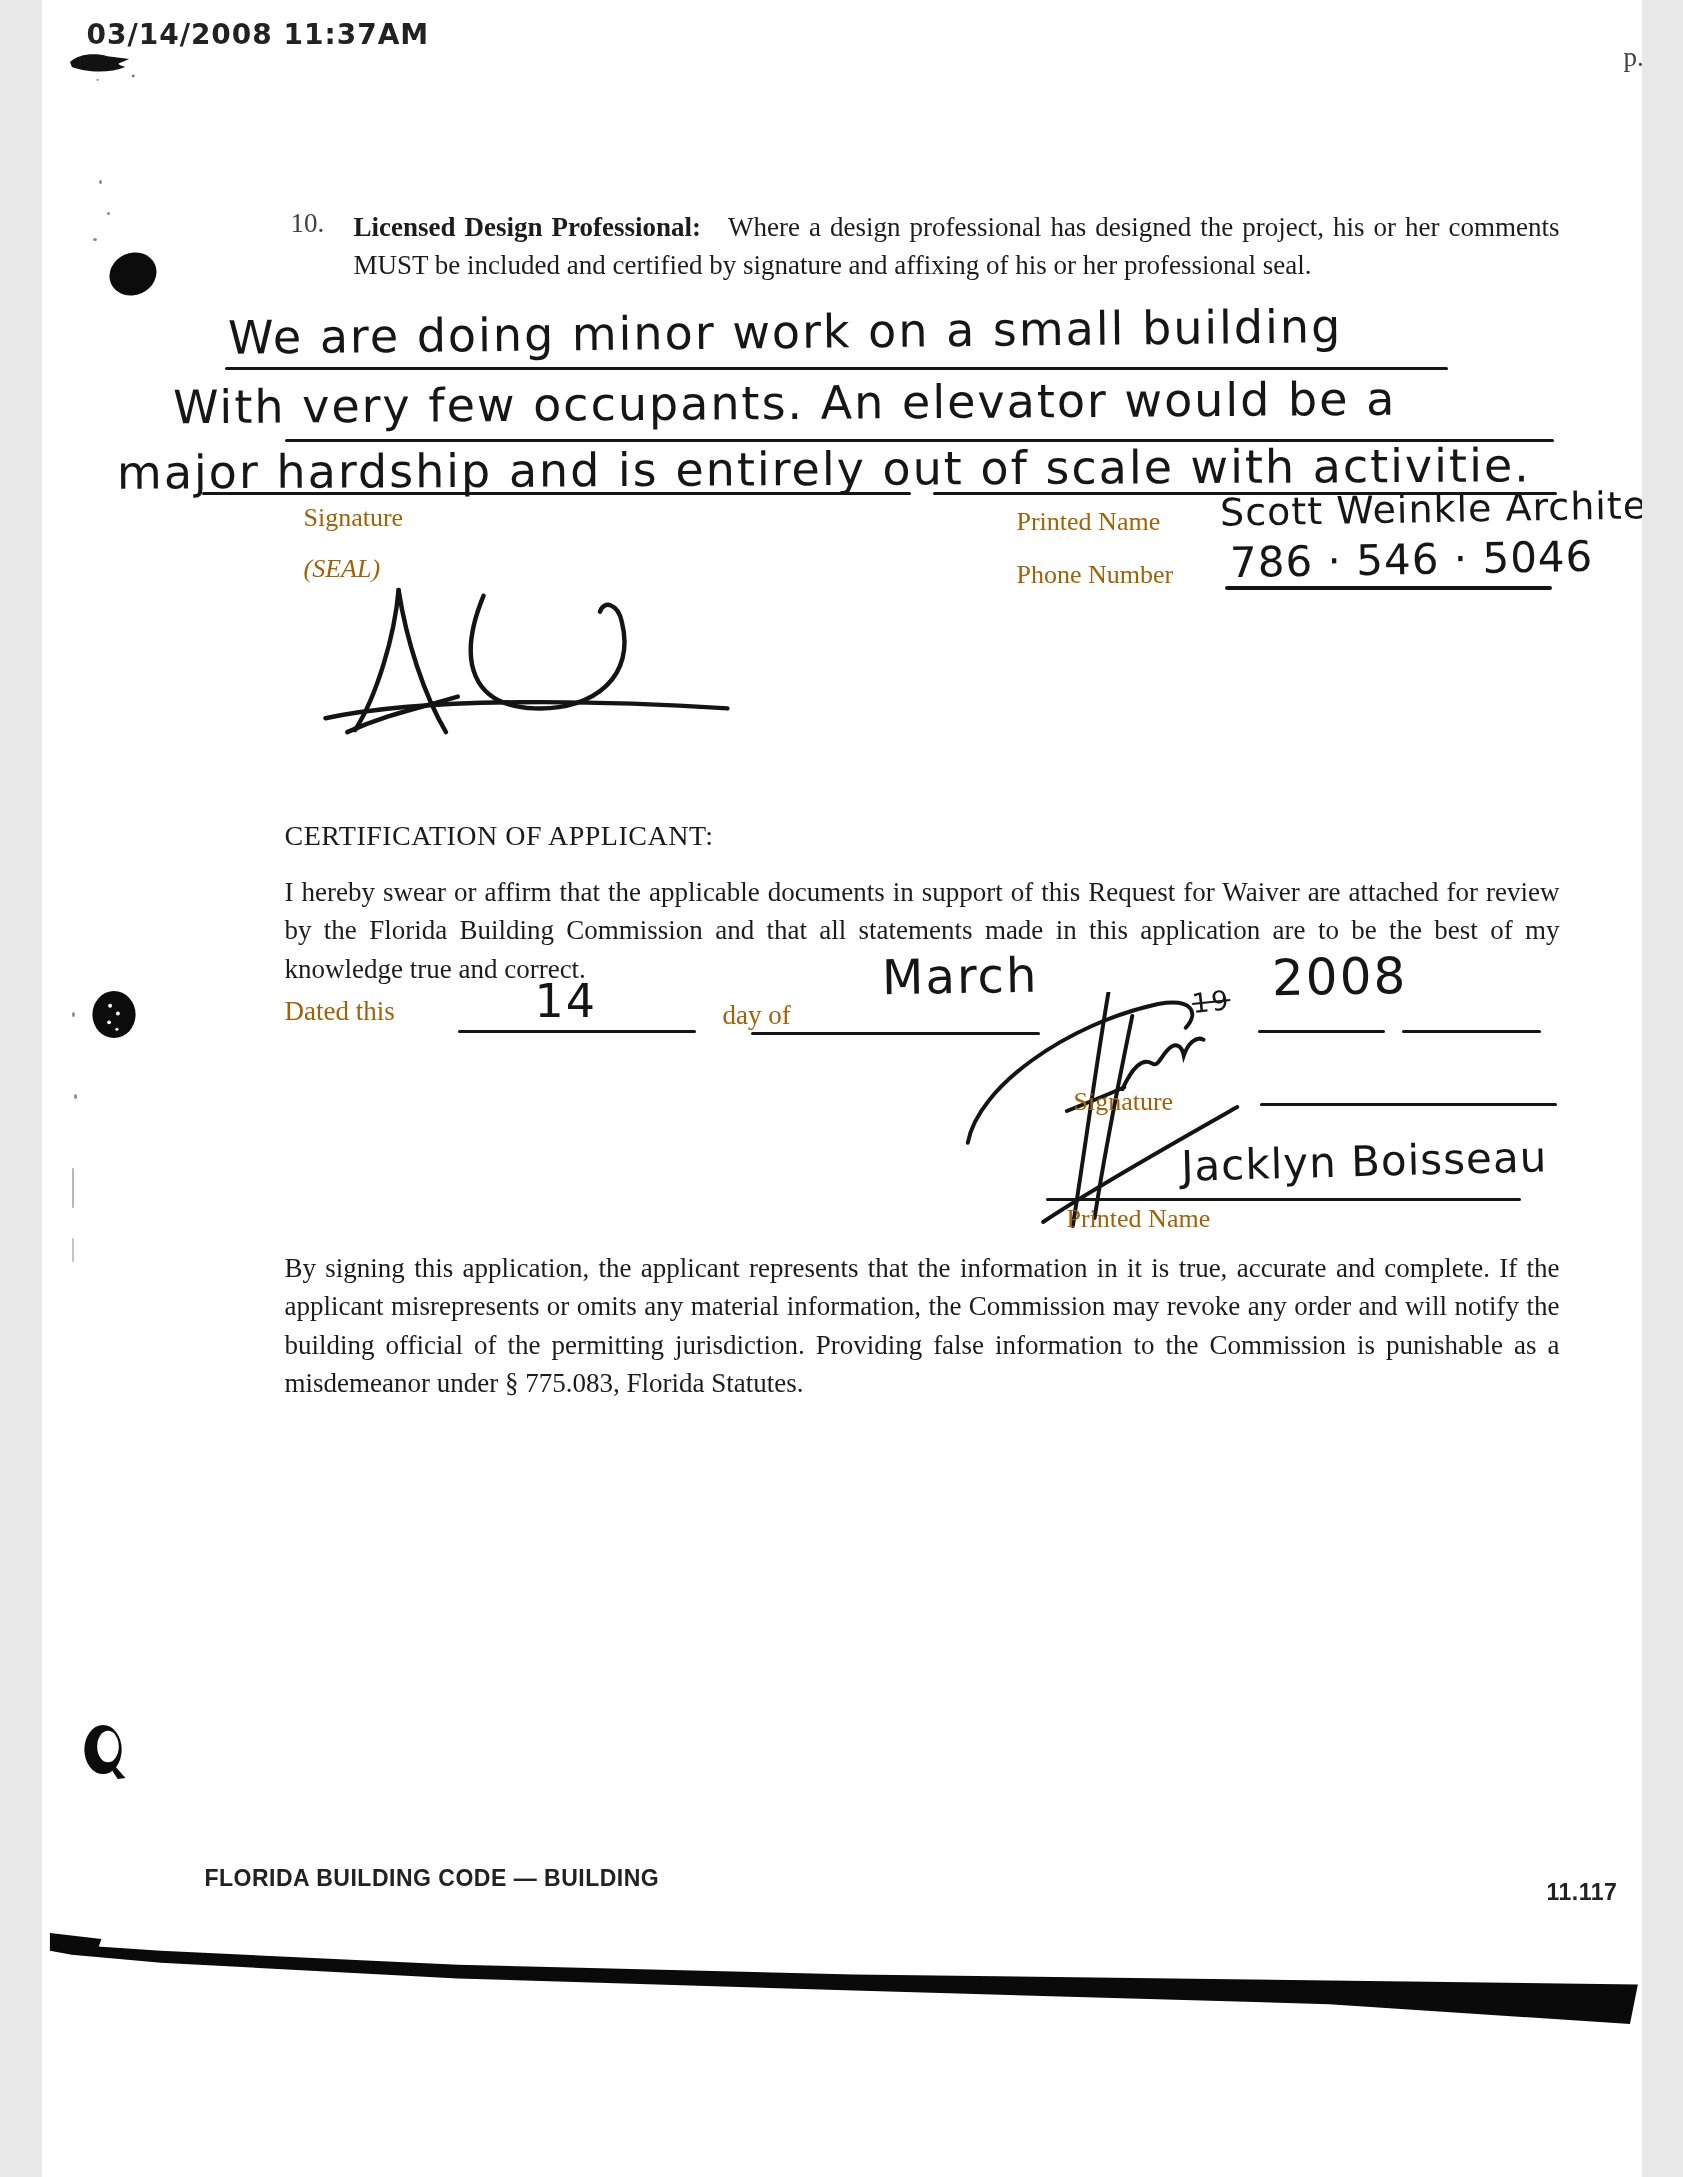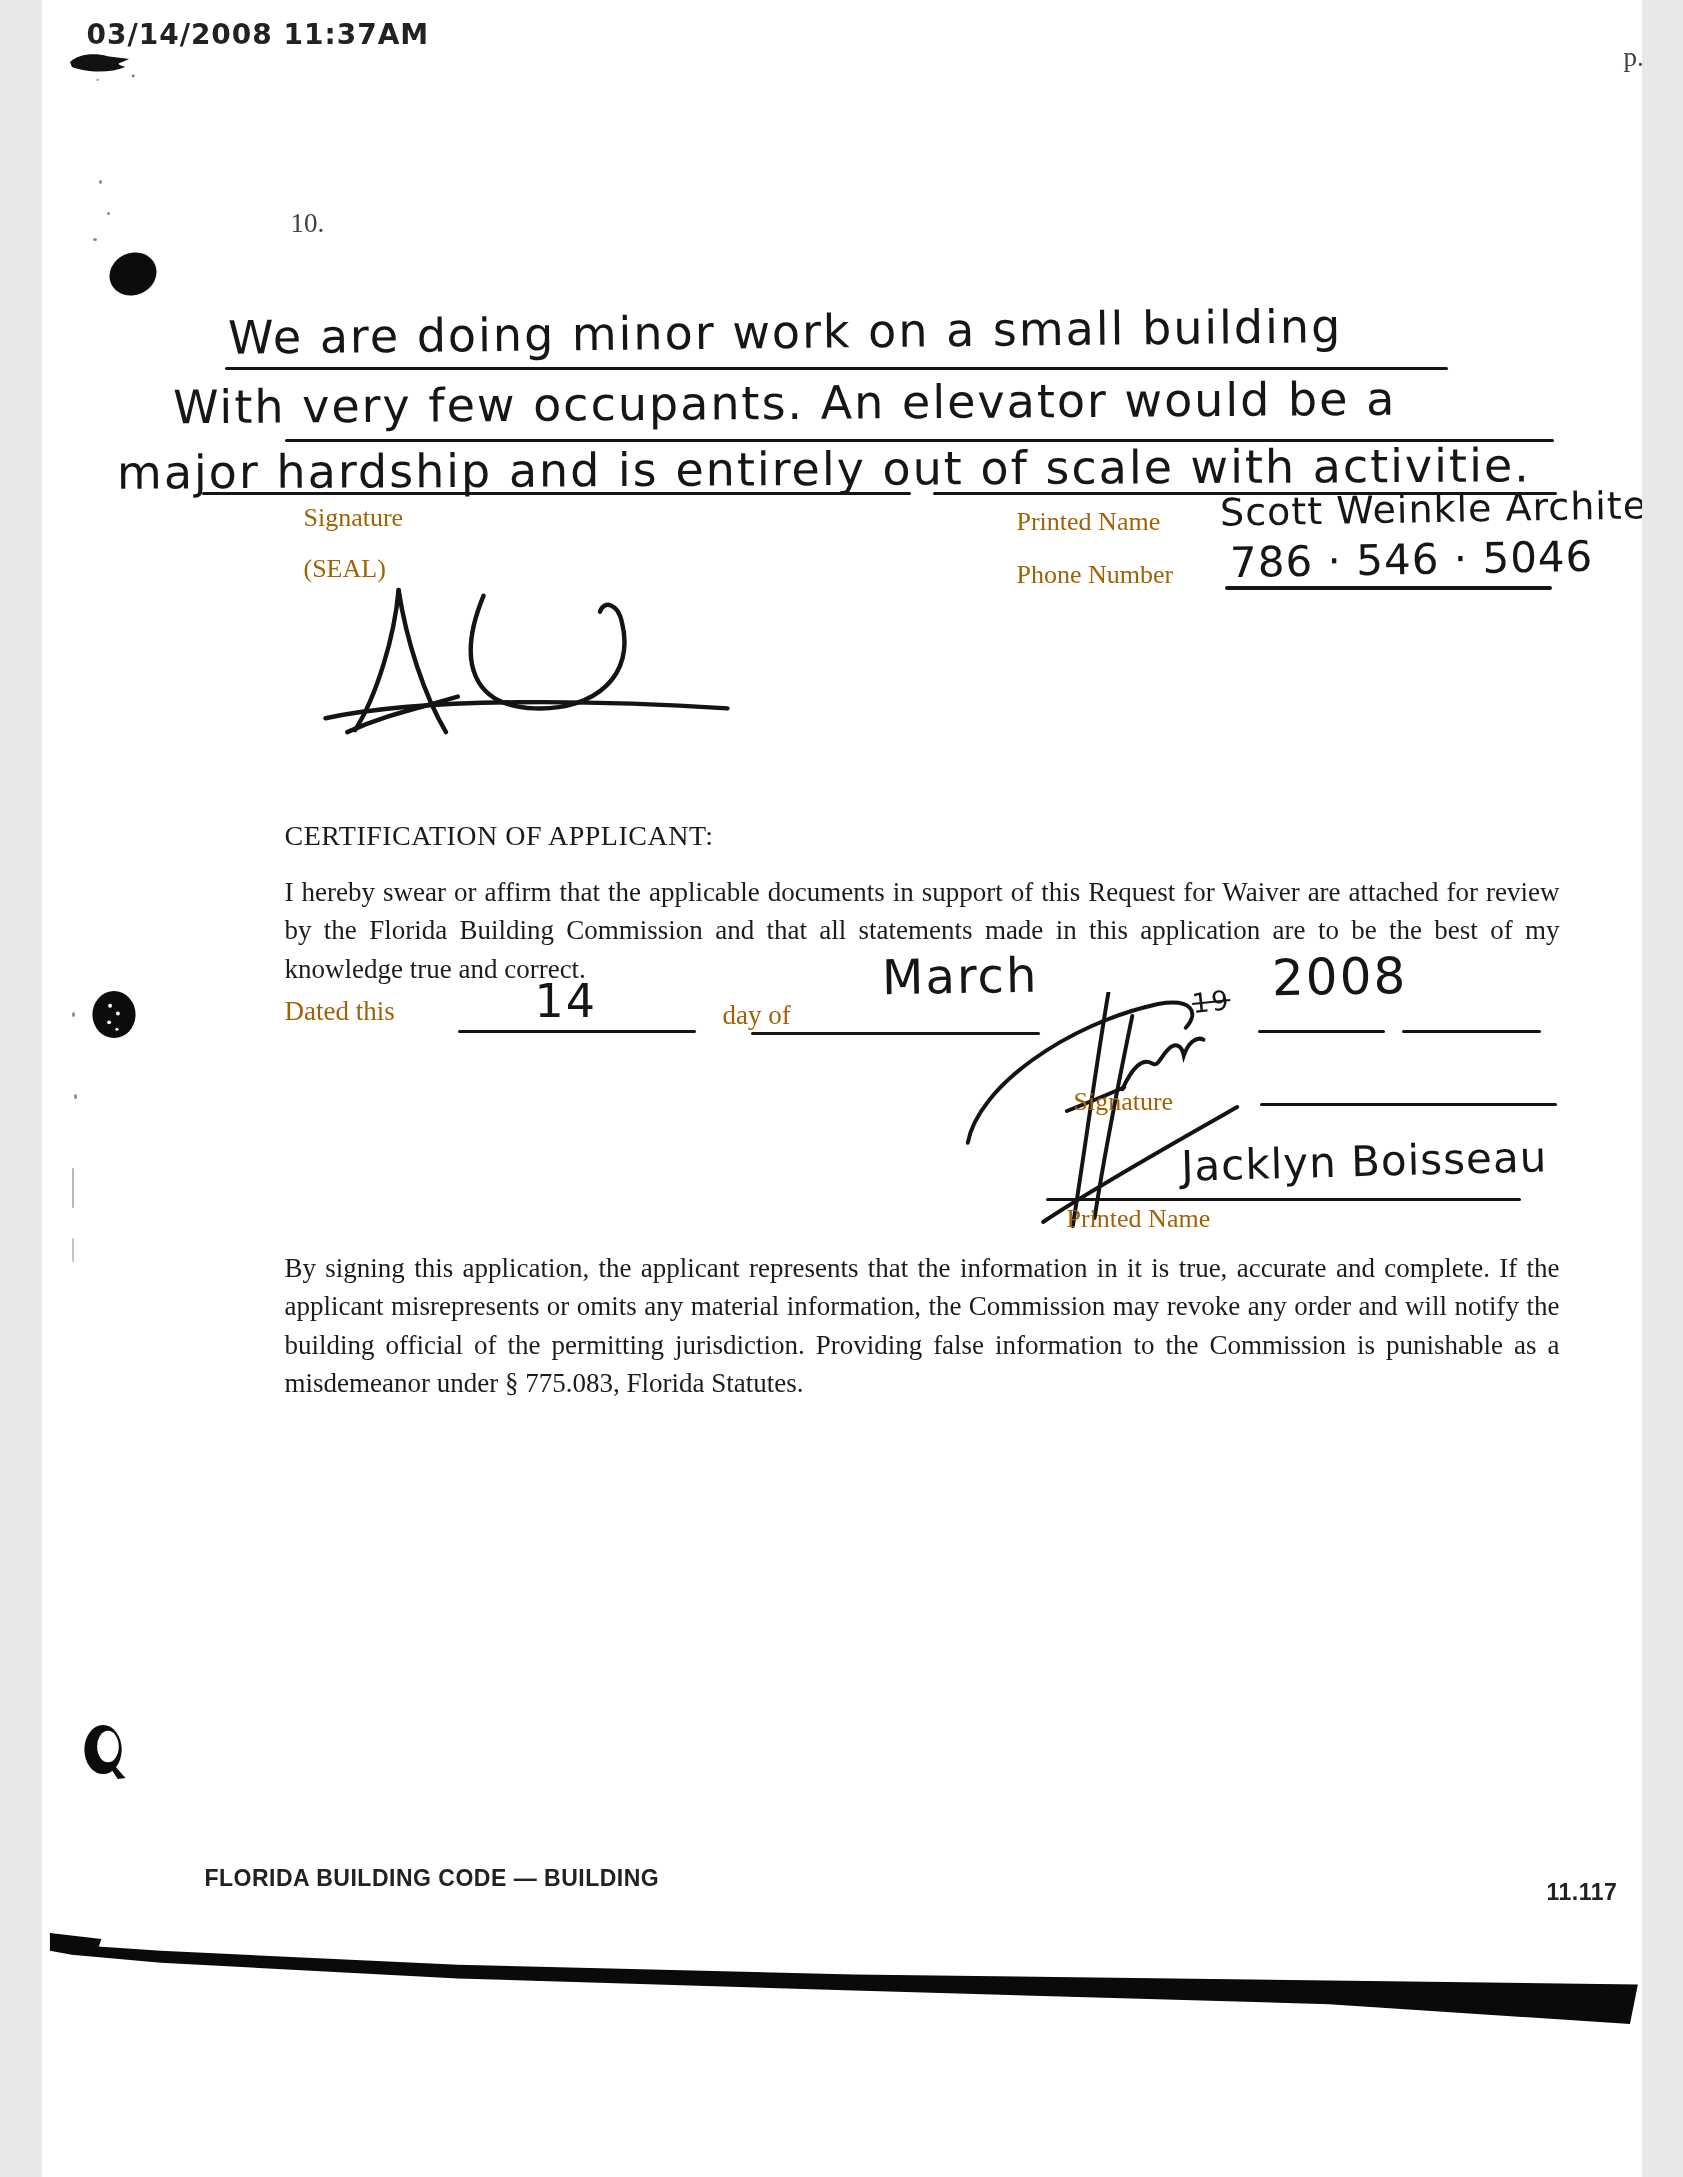"Licensed Design Professional: Where a" div.abs { html: none -> <div> <span>Licensed Design Professional:</span> <span>&nbsp;&nbsp;</span><span>Where a design professional has designed the project, his or her comments MUST be included and certified by signature and affixing of his or her professional seal.</span> </div> }
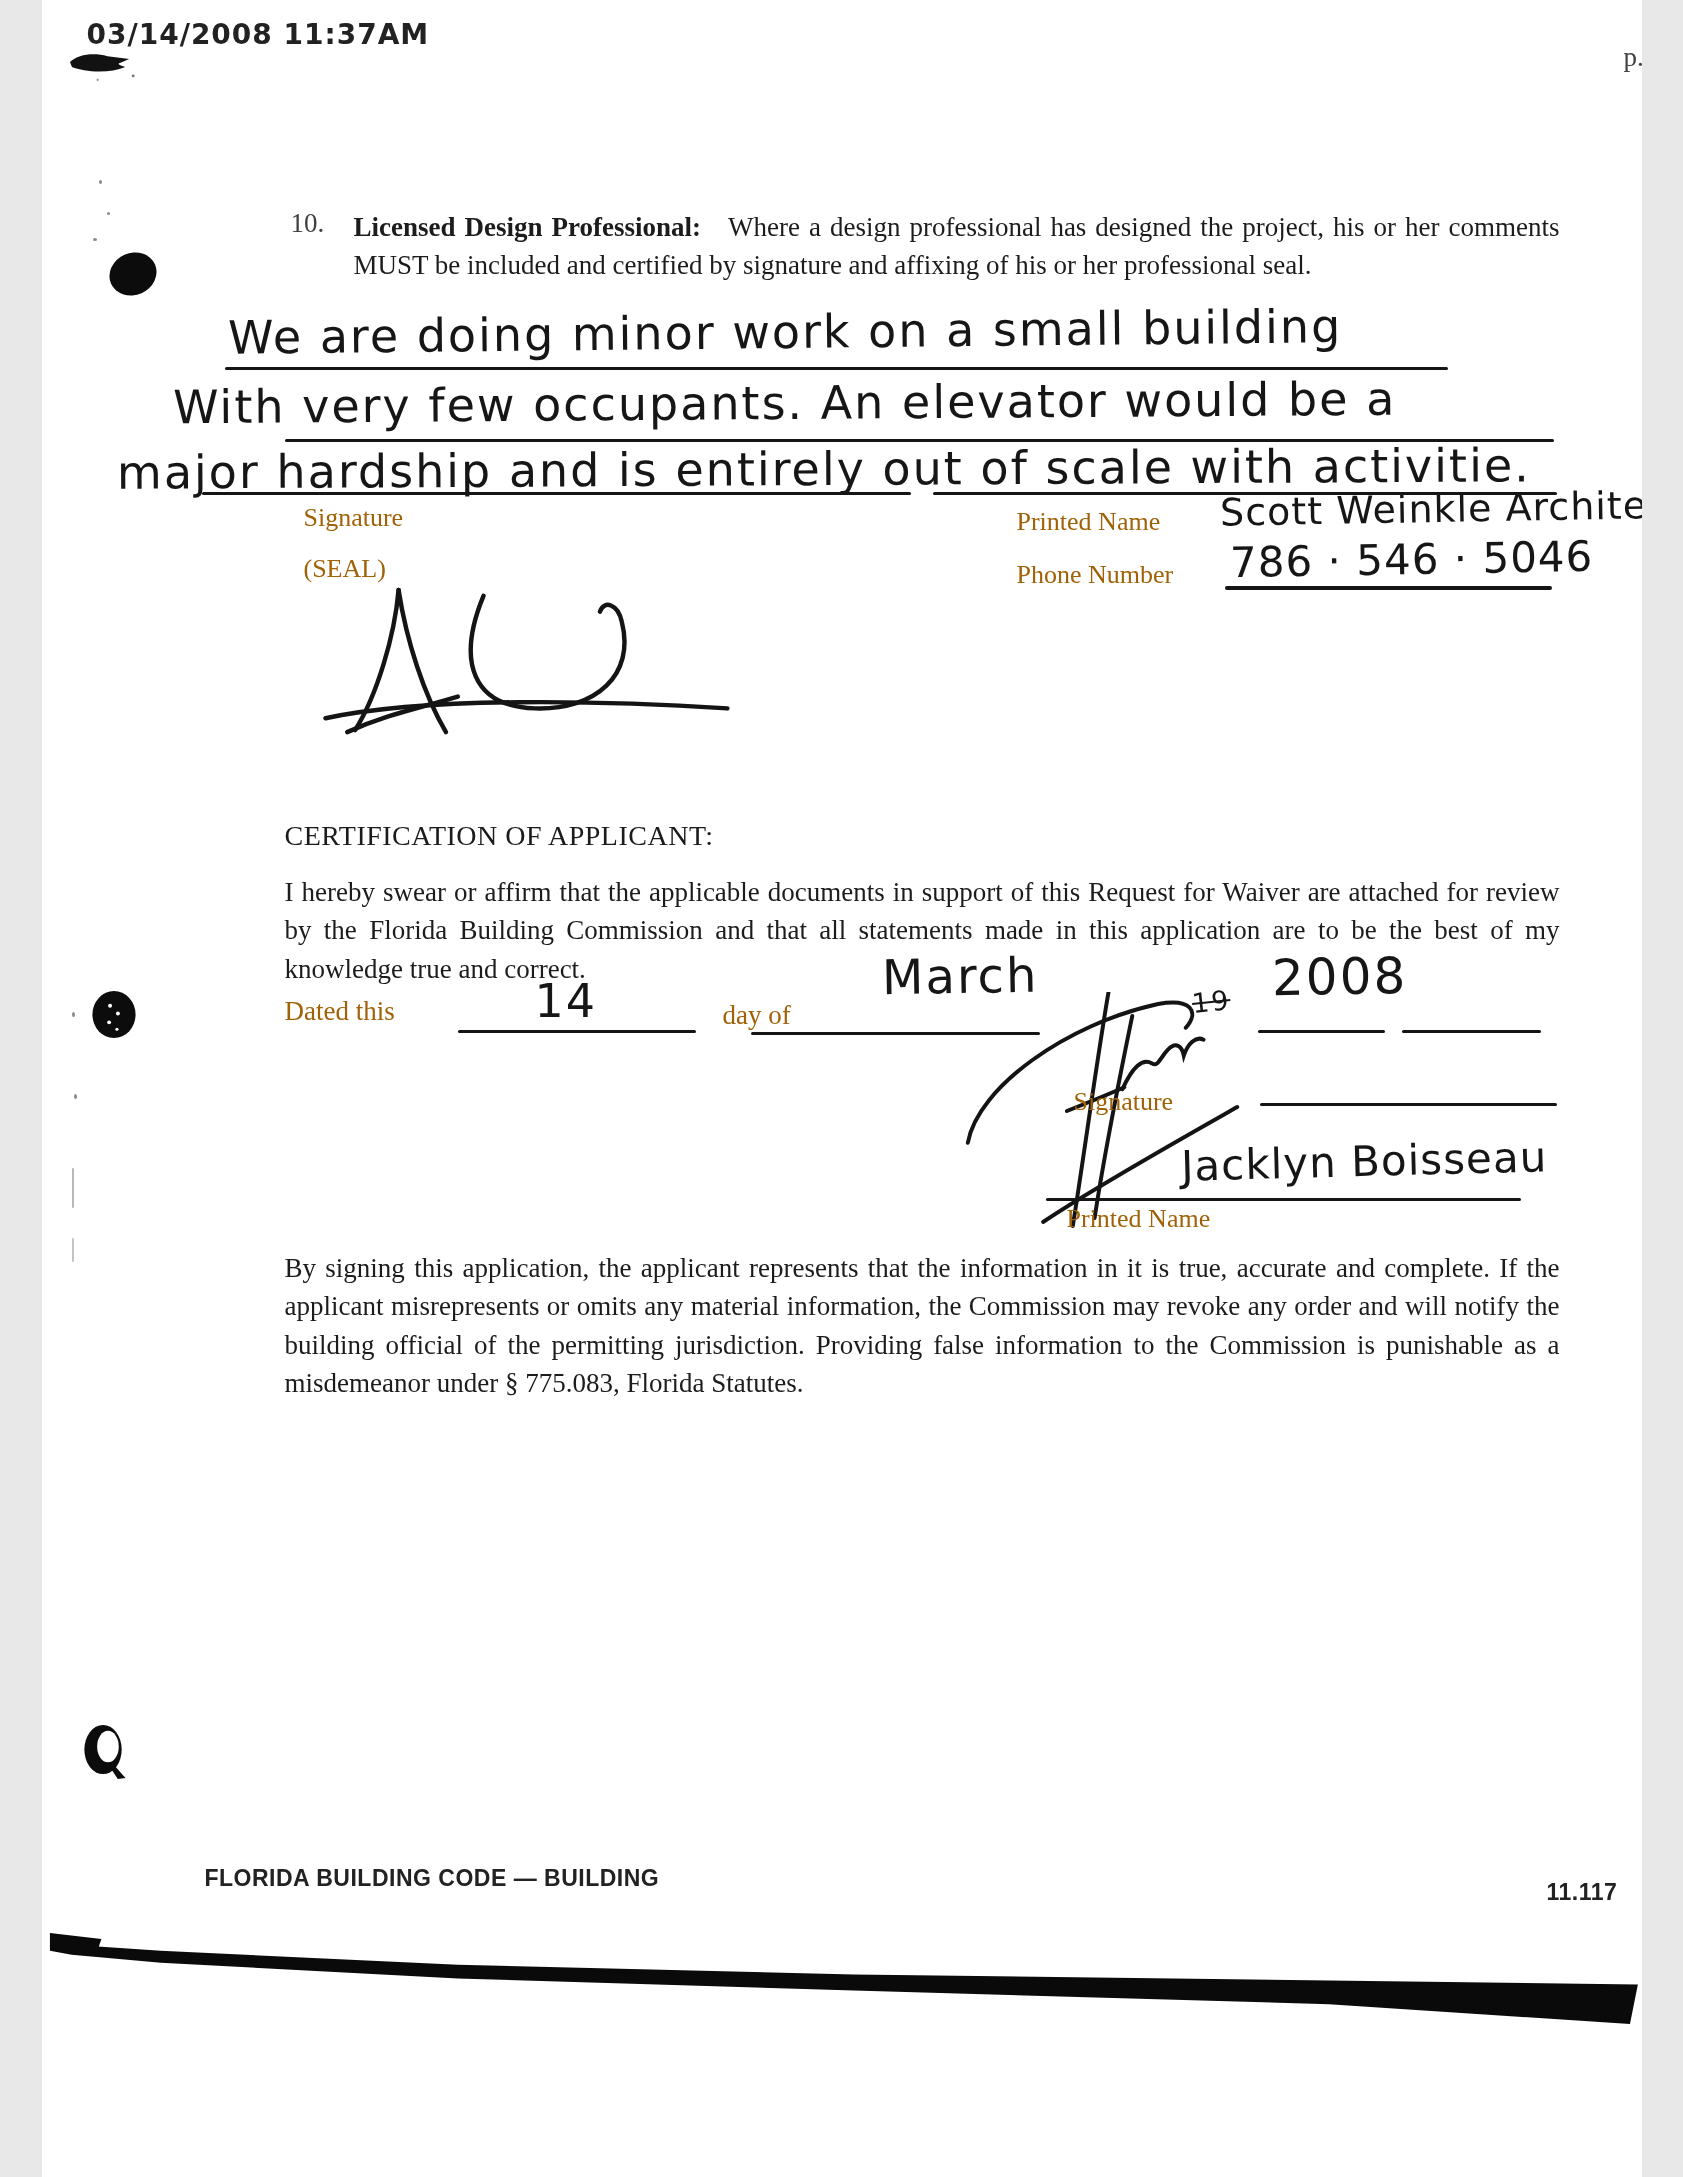"(SEAL)" div.abs { font-style: none -> italic }
